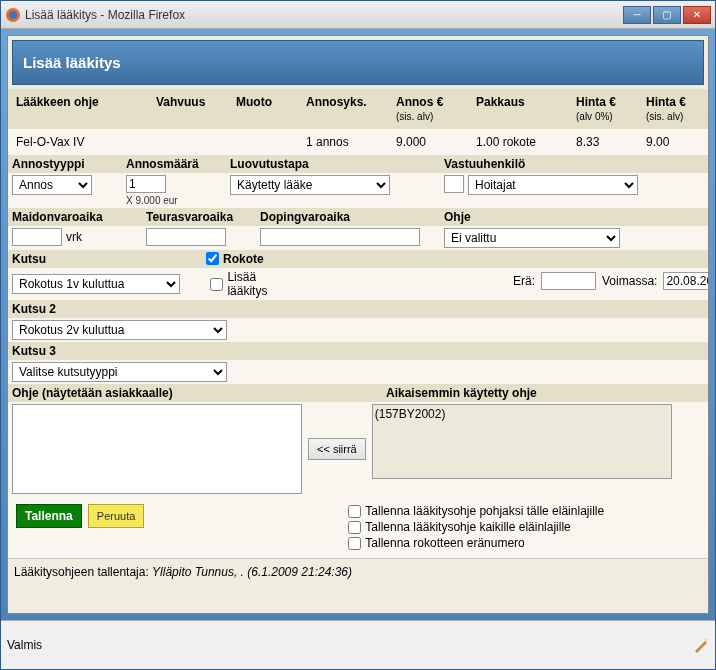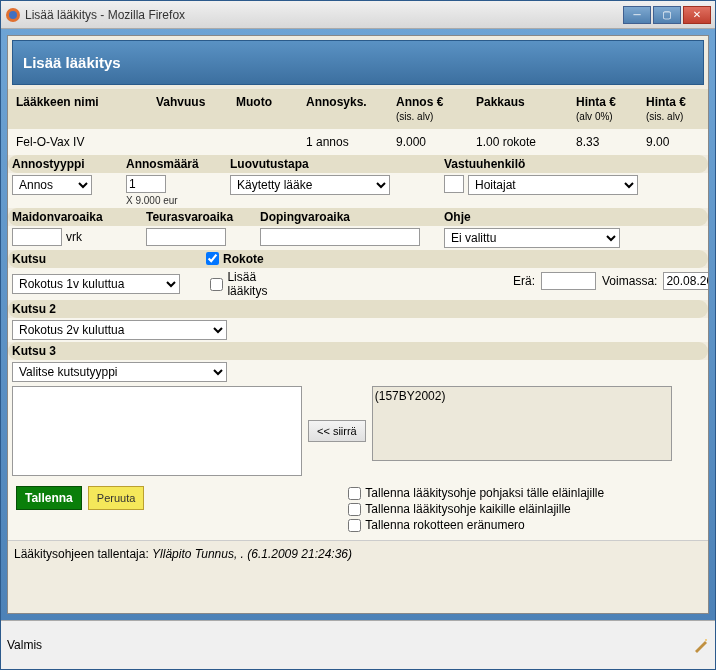"Lääkkeen nimi" div.col { text: nimi -> ohje }
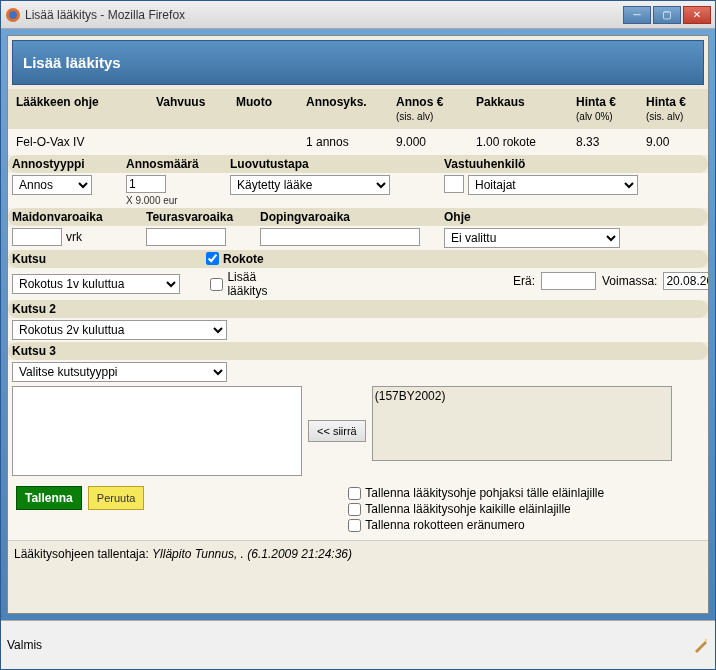"Annostyyppi" .form-row.hdr { border-radius: 9px -> none }
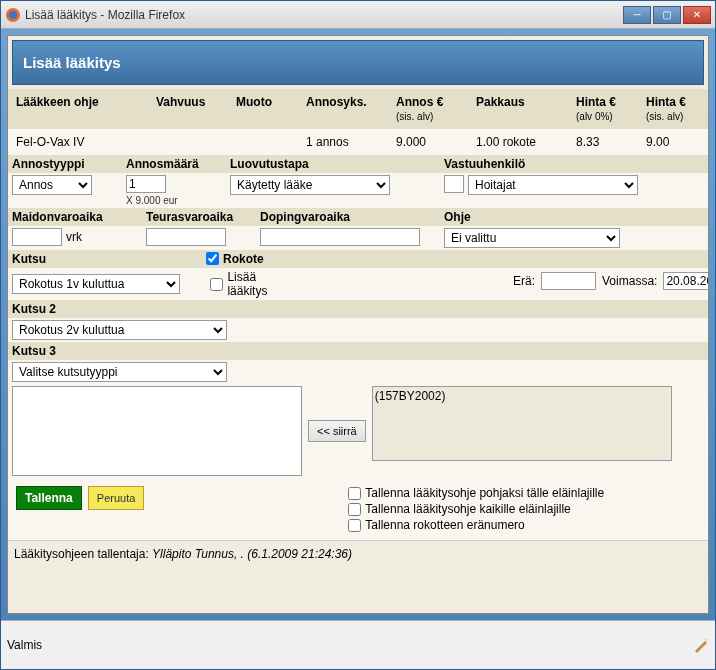"Ohje (näytetään asiakkaalle)" div.form-row { html: none -> <div> <div>Ohje (näytetään asiakkaalle)</div> <div>Aikaisemmin käytetty ohje</div> </div> }
